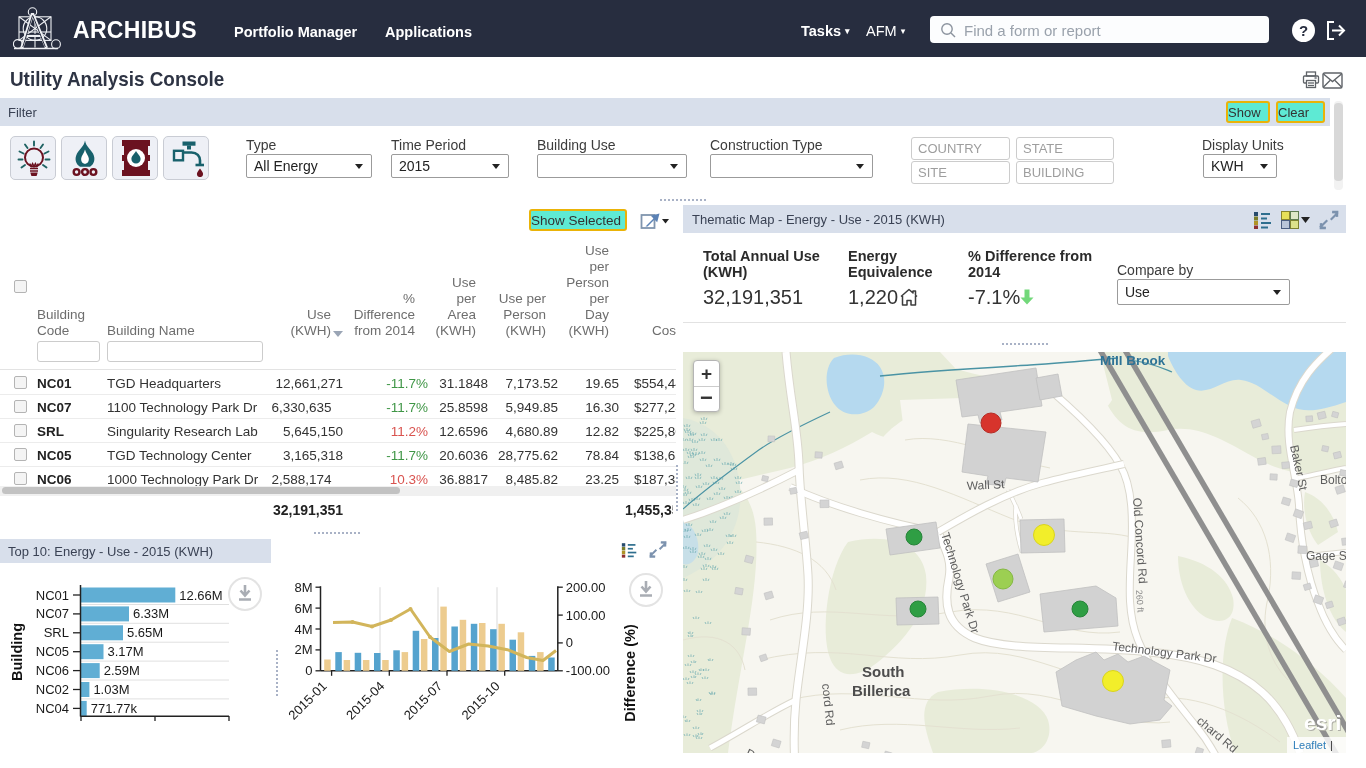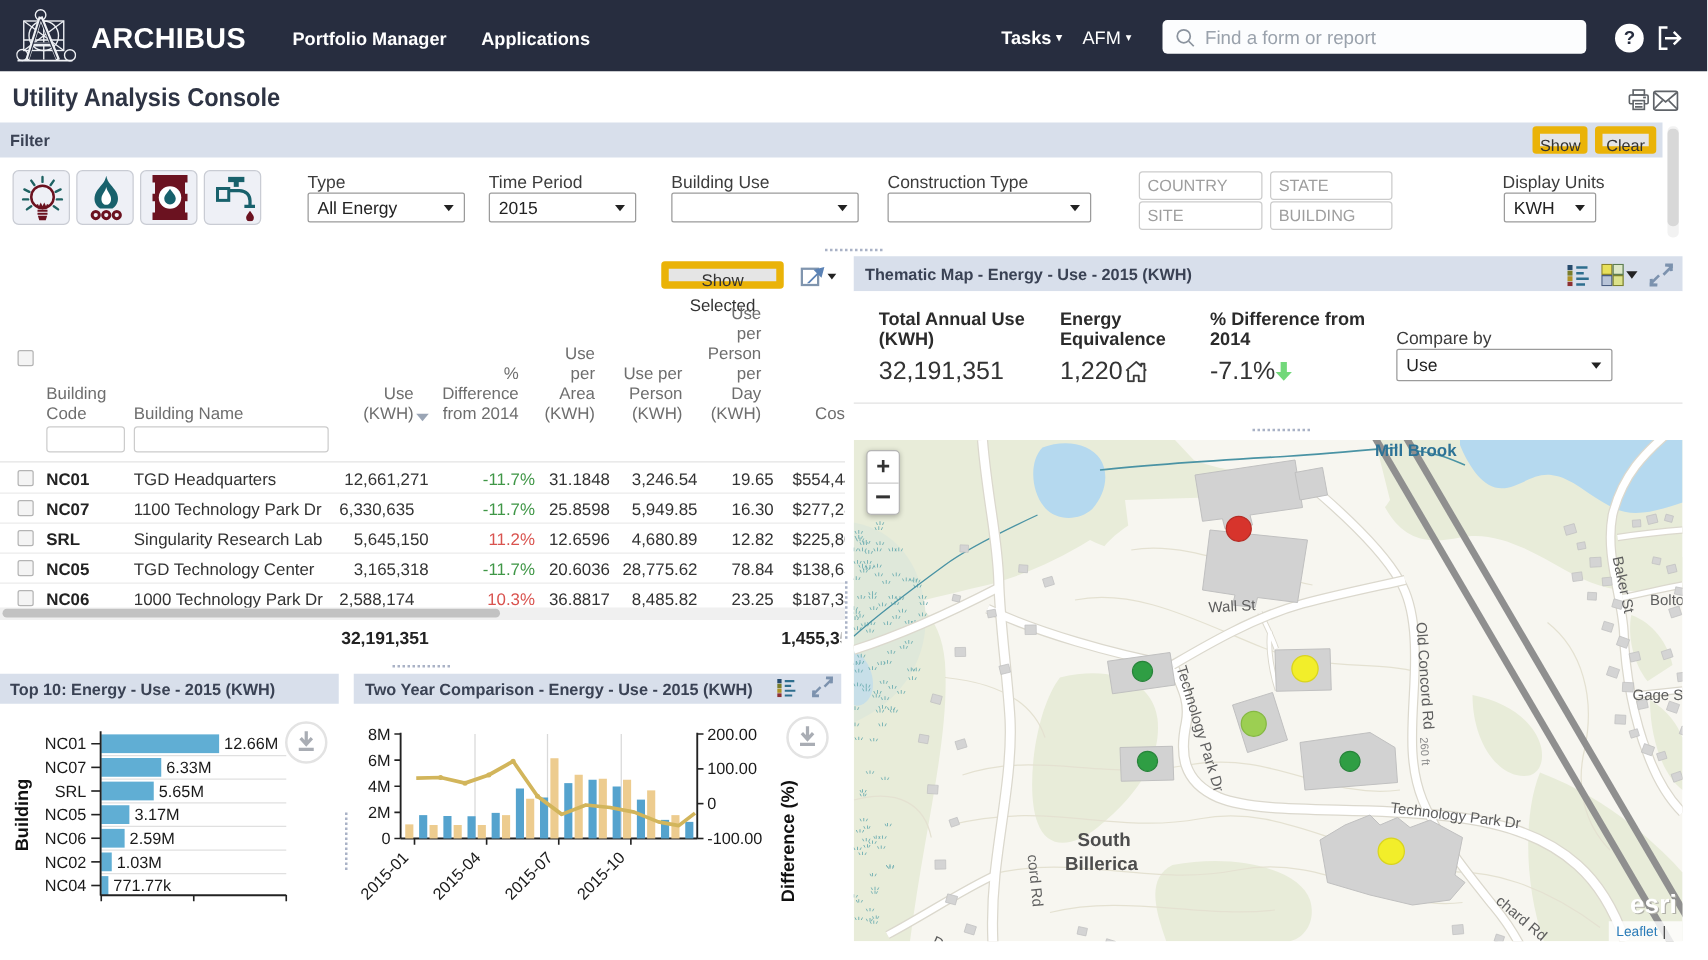"Filter" .phdr { font-weight: bold -> normal }
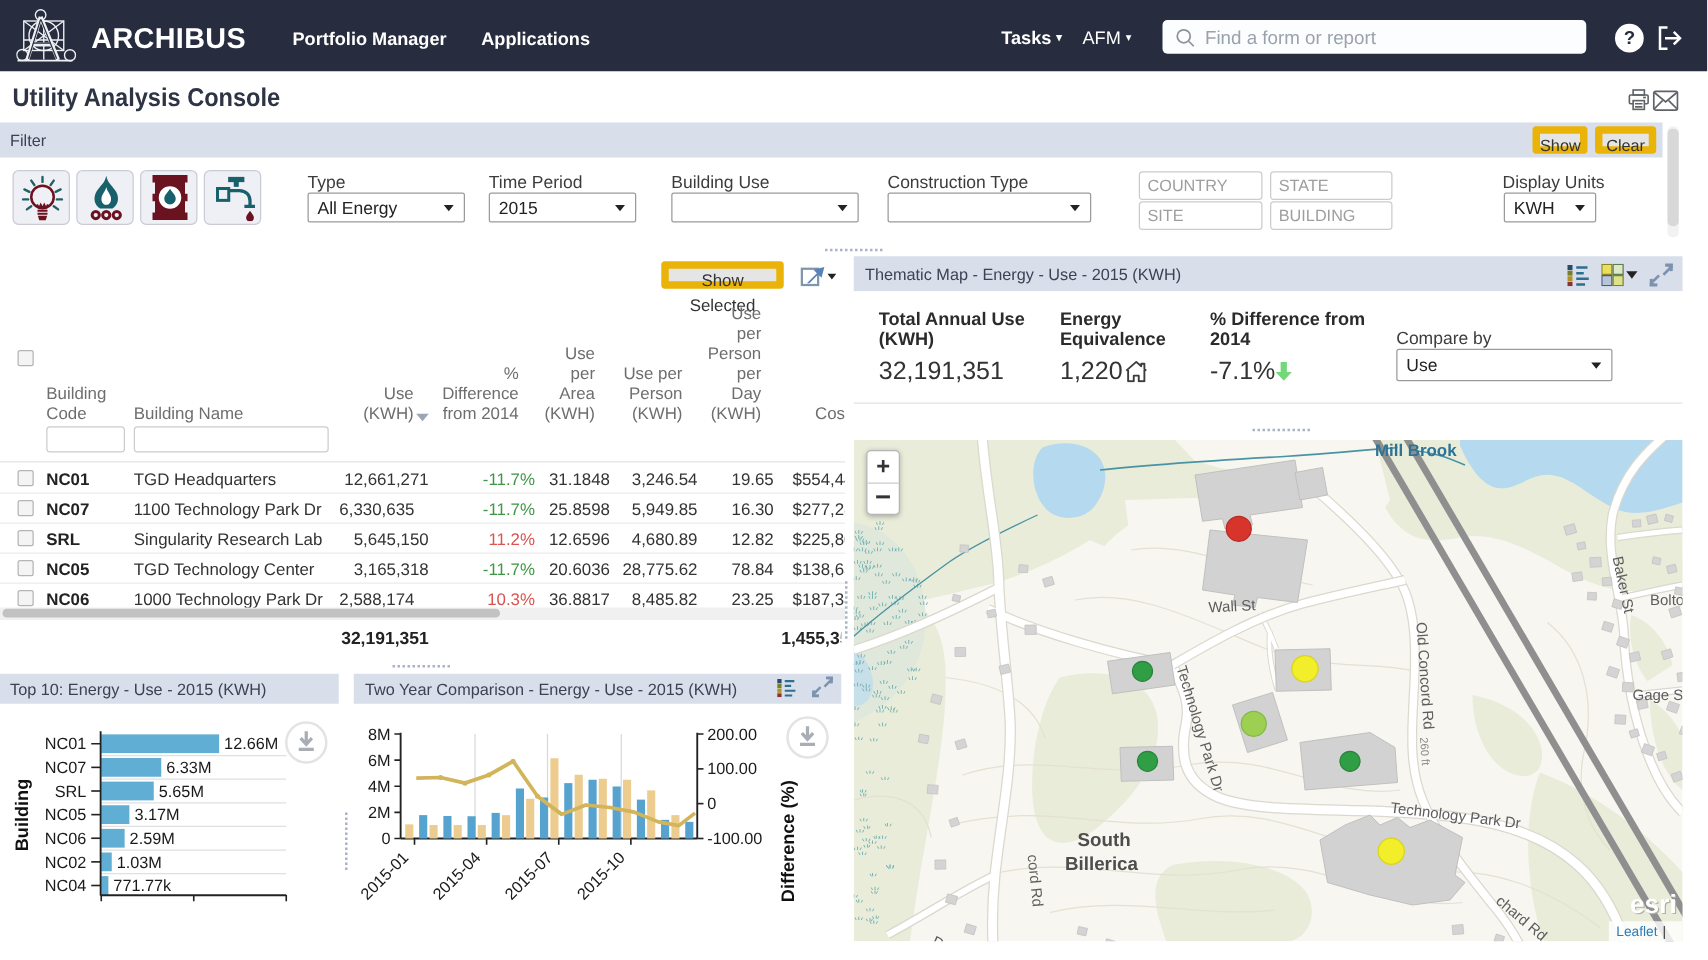"Show" .btn { background: #e5e5e5 -> #5eead4; border: 6px solid #eab308 -> 2px solid #eab308; text-align: center -> none }
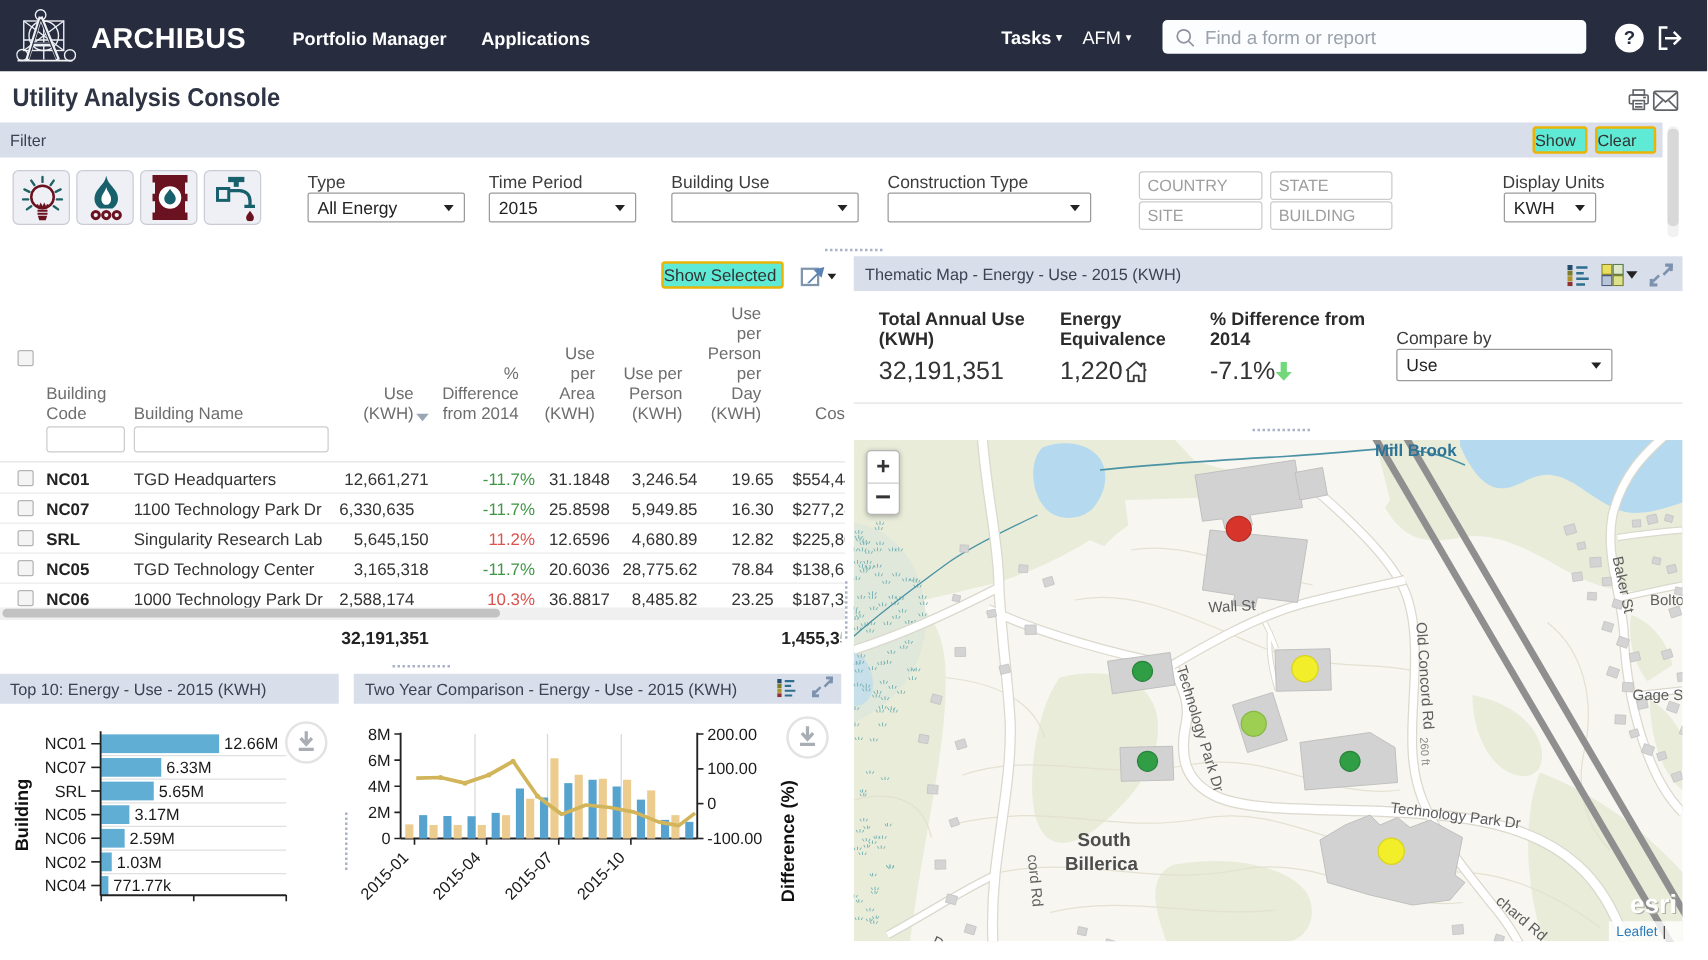"3,246.54" div.abs { text: 3,246.54 -> 7,173.52 }
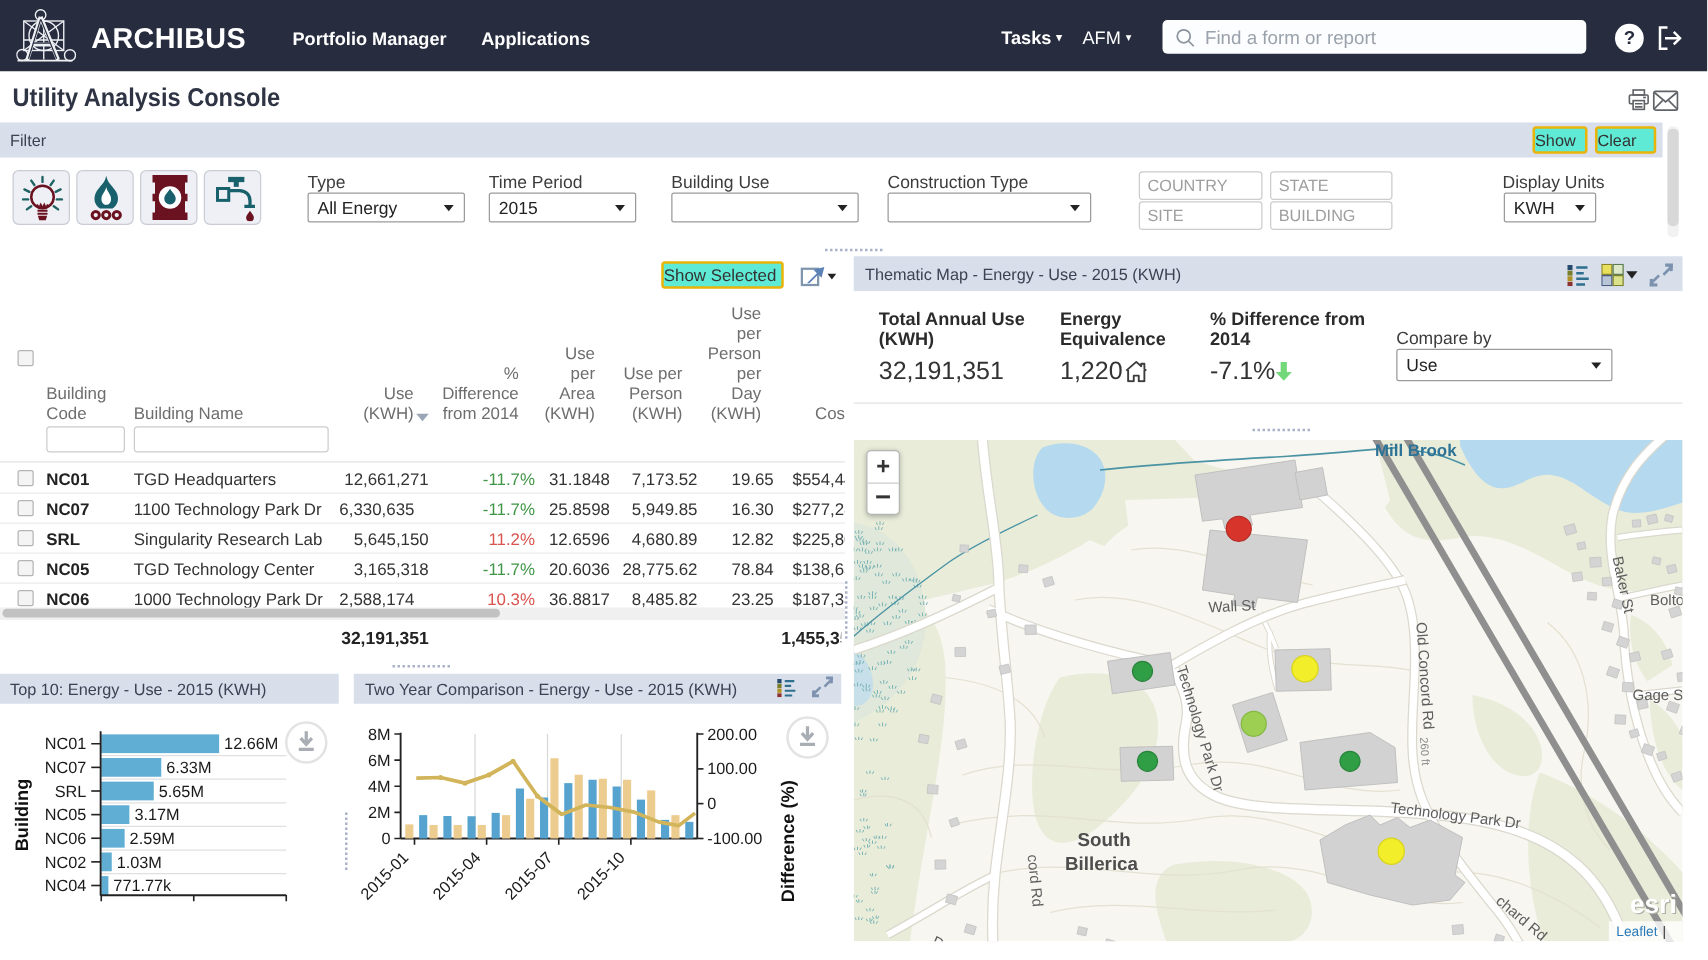"Two Year Comparison - Energy" div.phdr { html: <div>Two Year Comparison - Energy - Use - 2015 (KWH)</div> -> none }
